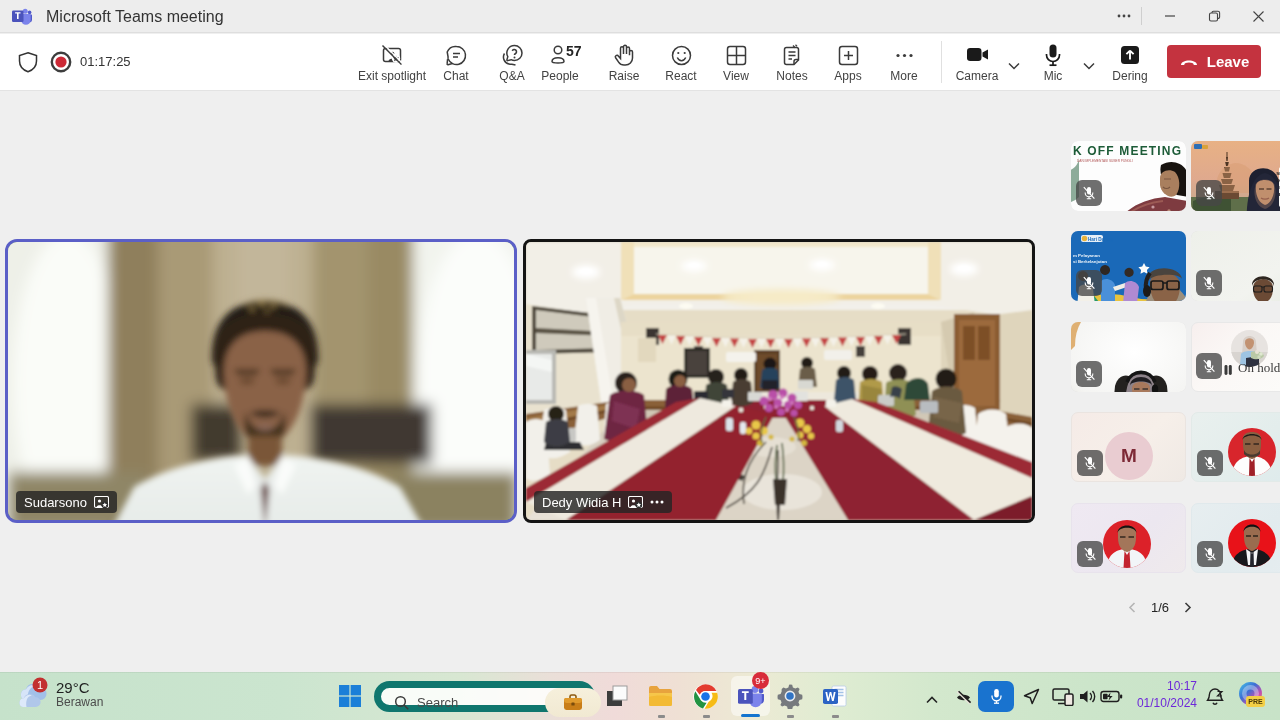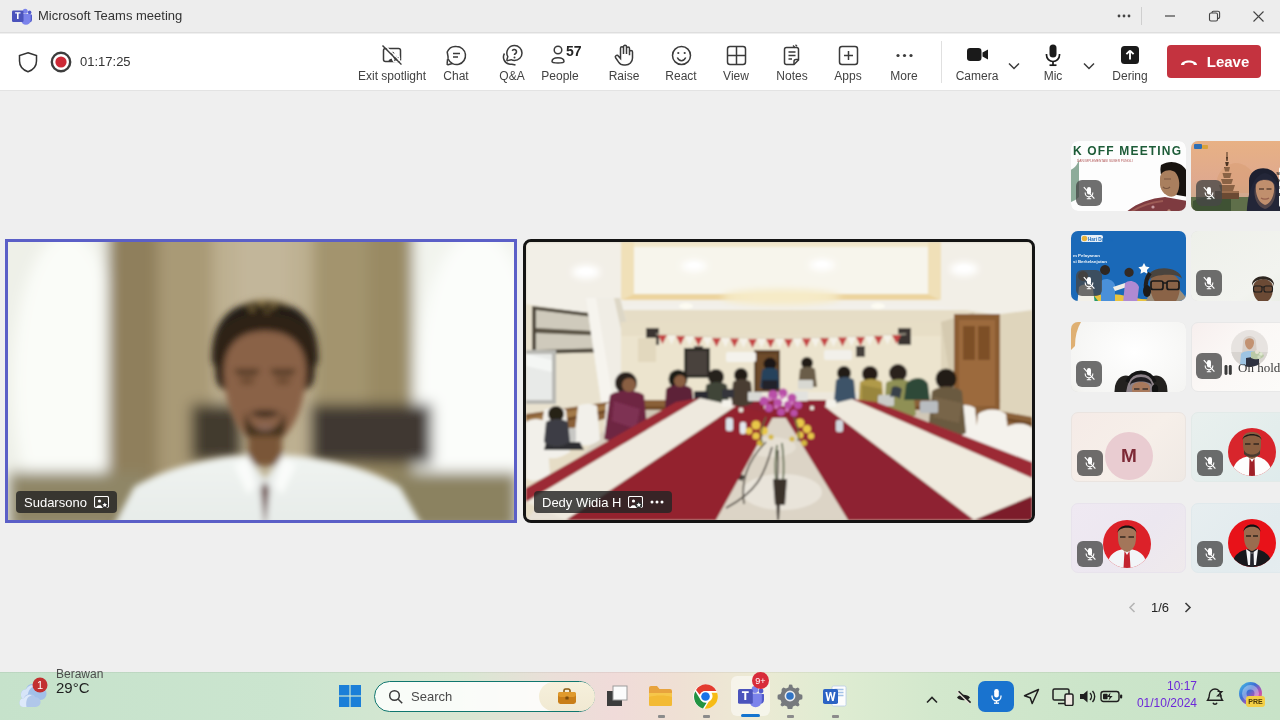"Microsoft Teams meeting" #title-text { font-size: 13px -> 16px; left: 38px -> 46px }
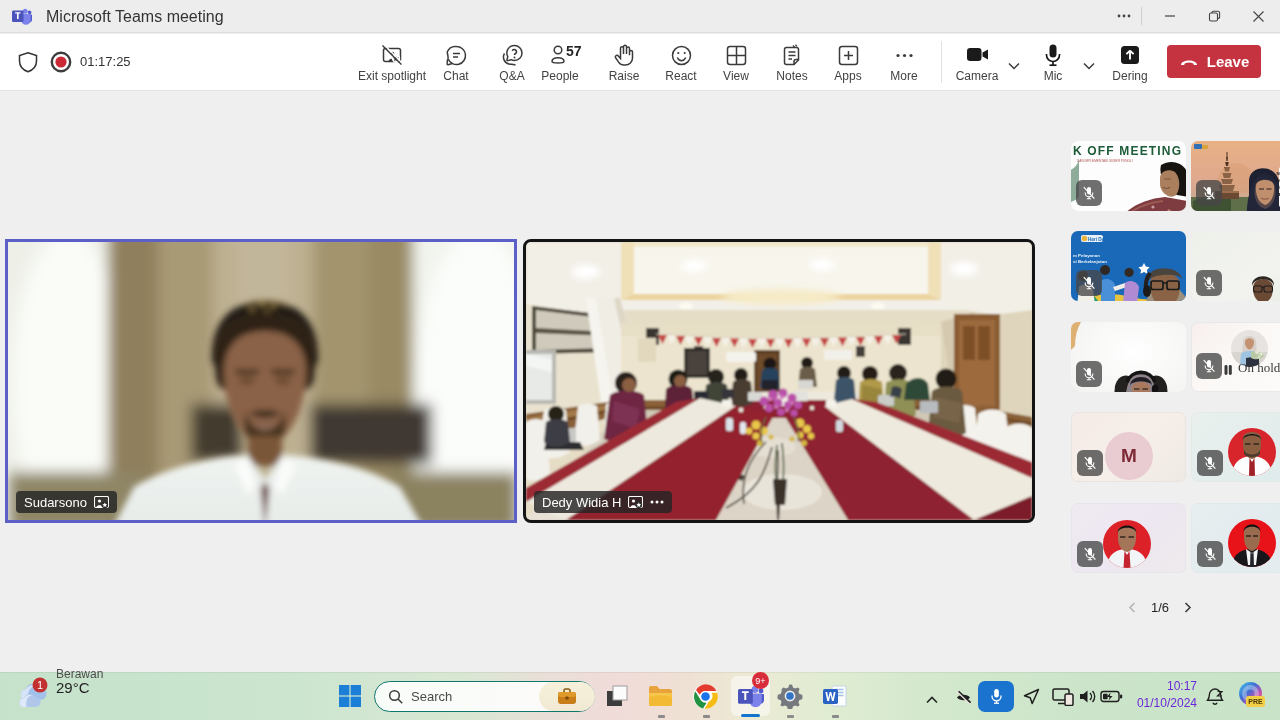"Sudarsono" #tileL { border-radius: 0 -> 12px }
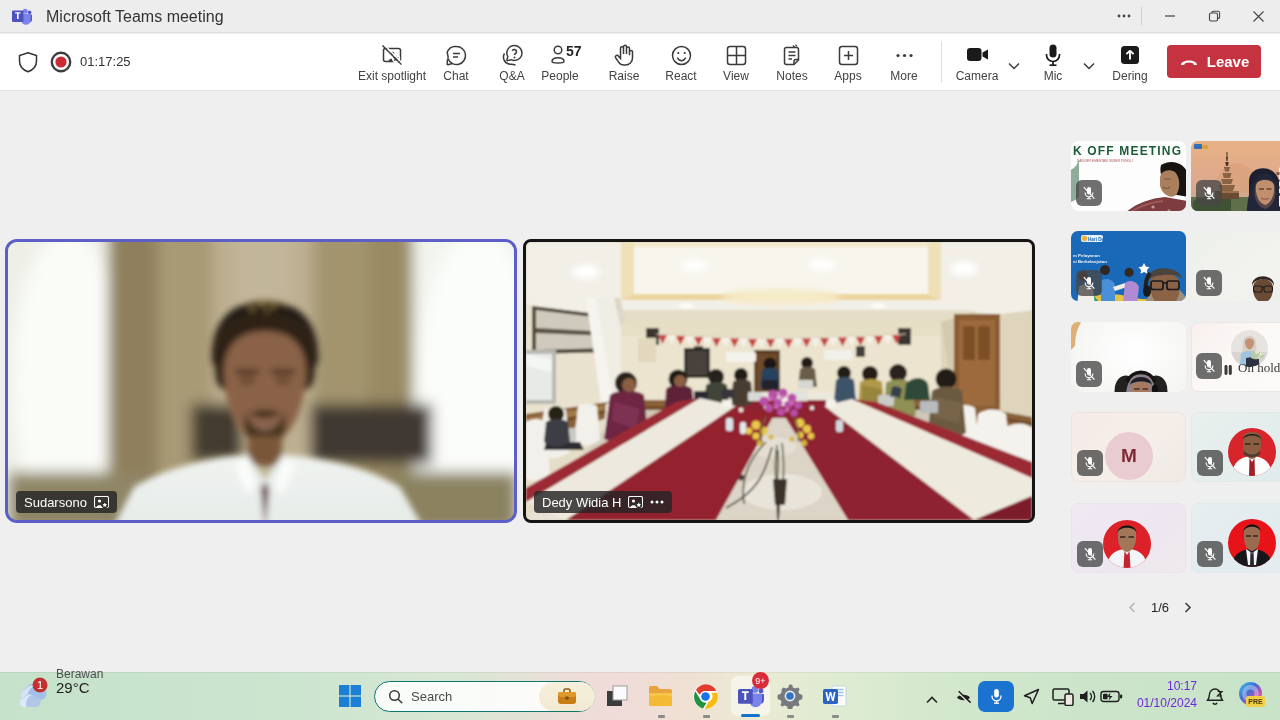"Berawan" div.abs { top: 667px -> 695px }
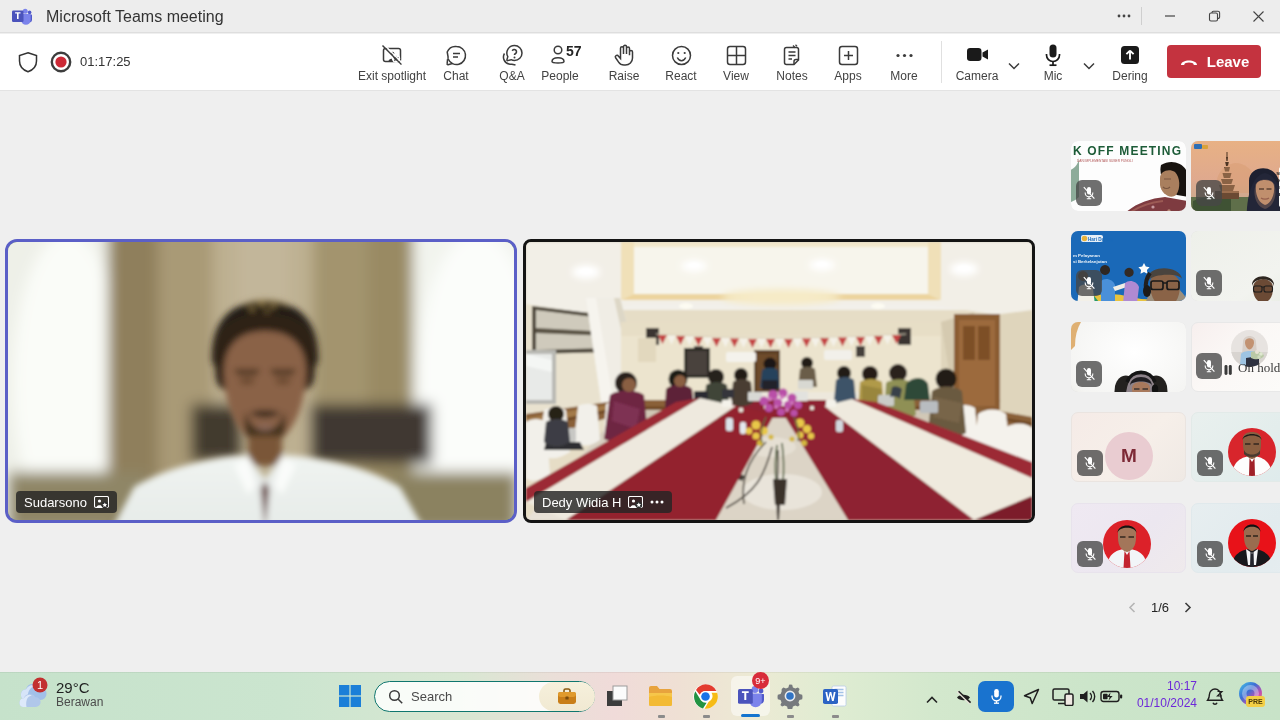"Search" div.abs { border: 1px solid #0f766e -> 7px solid #0f766e }
